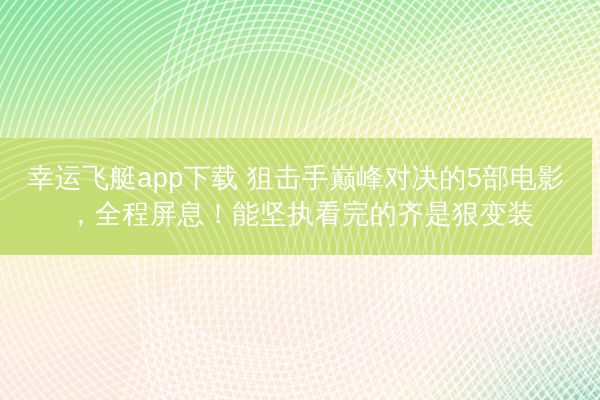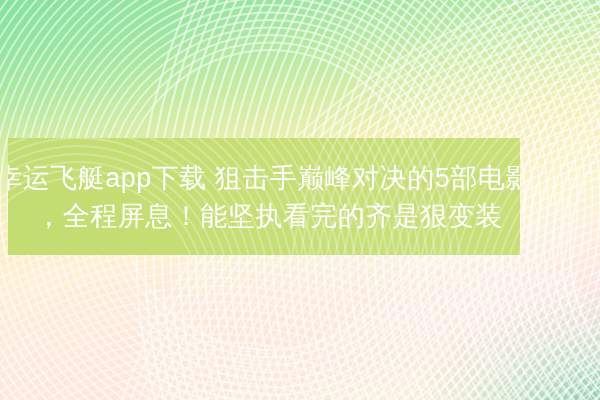"幸运飞艇app下载 狙击手巅峰对决的5部电影" .band { left: 8px -> 0; width: 512px -> 592px }
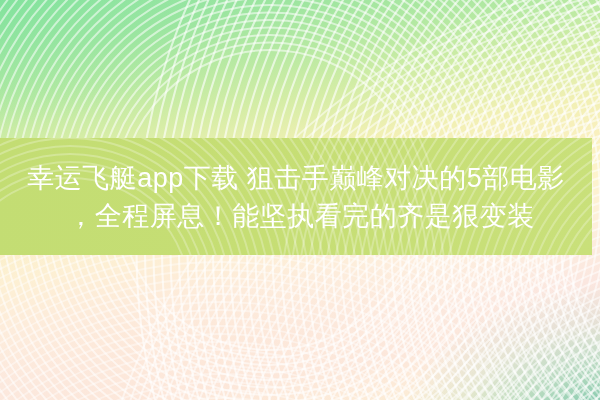"，全程屏息！能坚执看完的齐是狠变装" .band-line-2 { font-family: none -> Liberation Mono, monospace }
